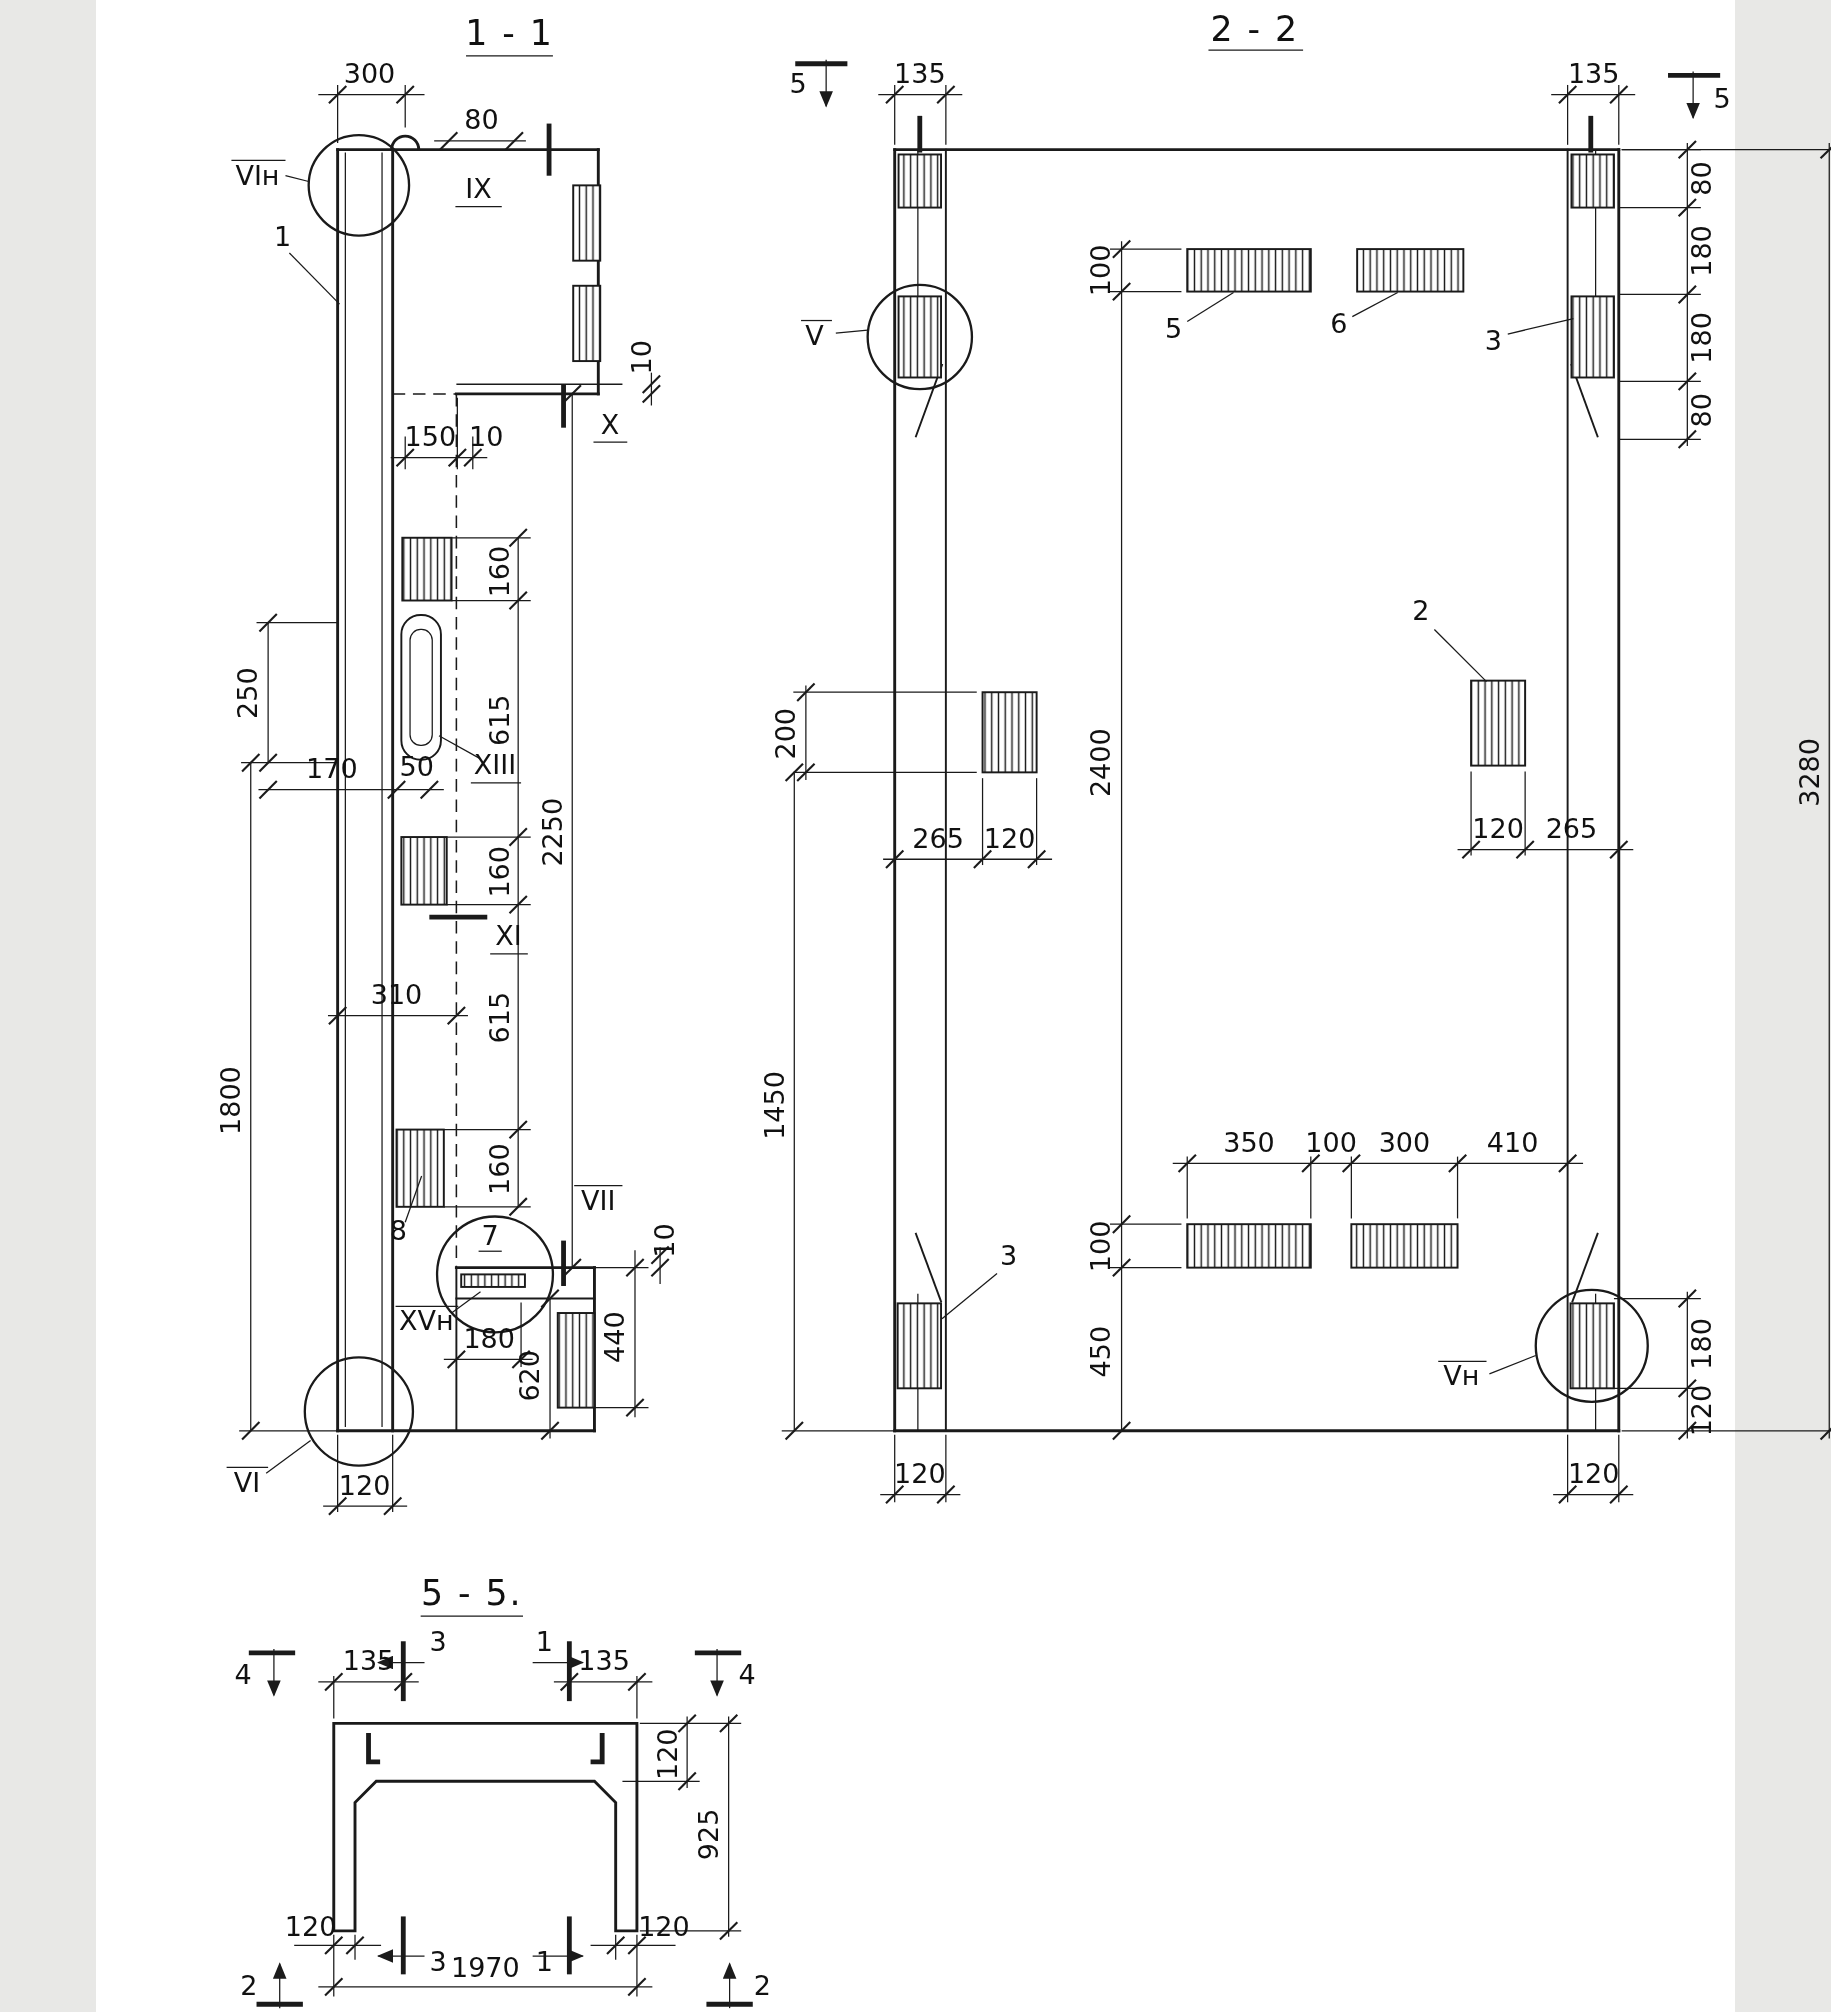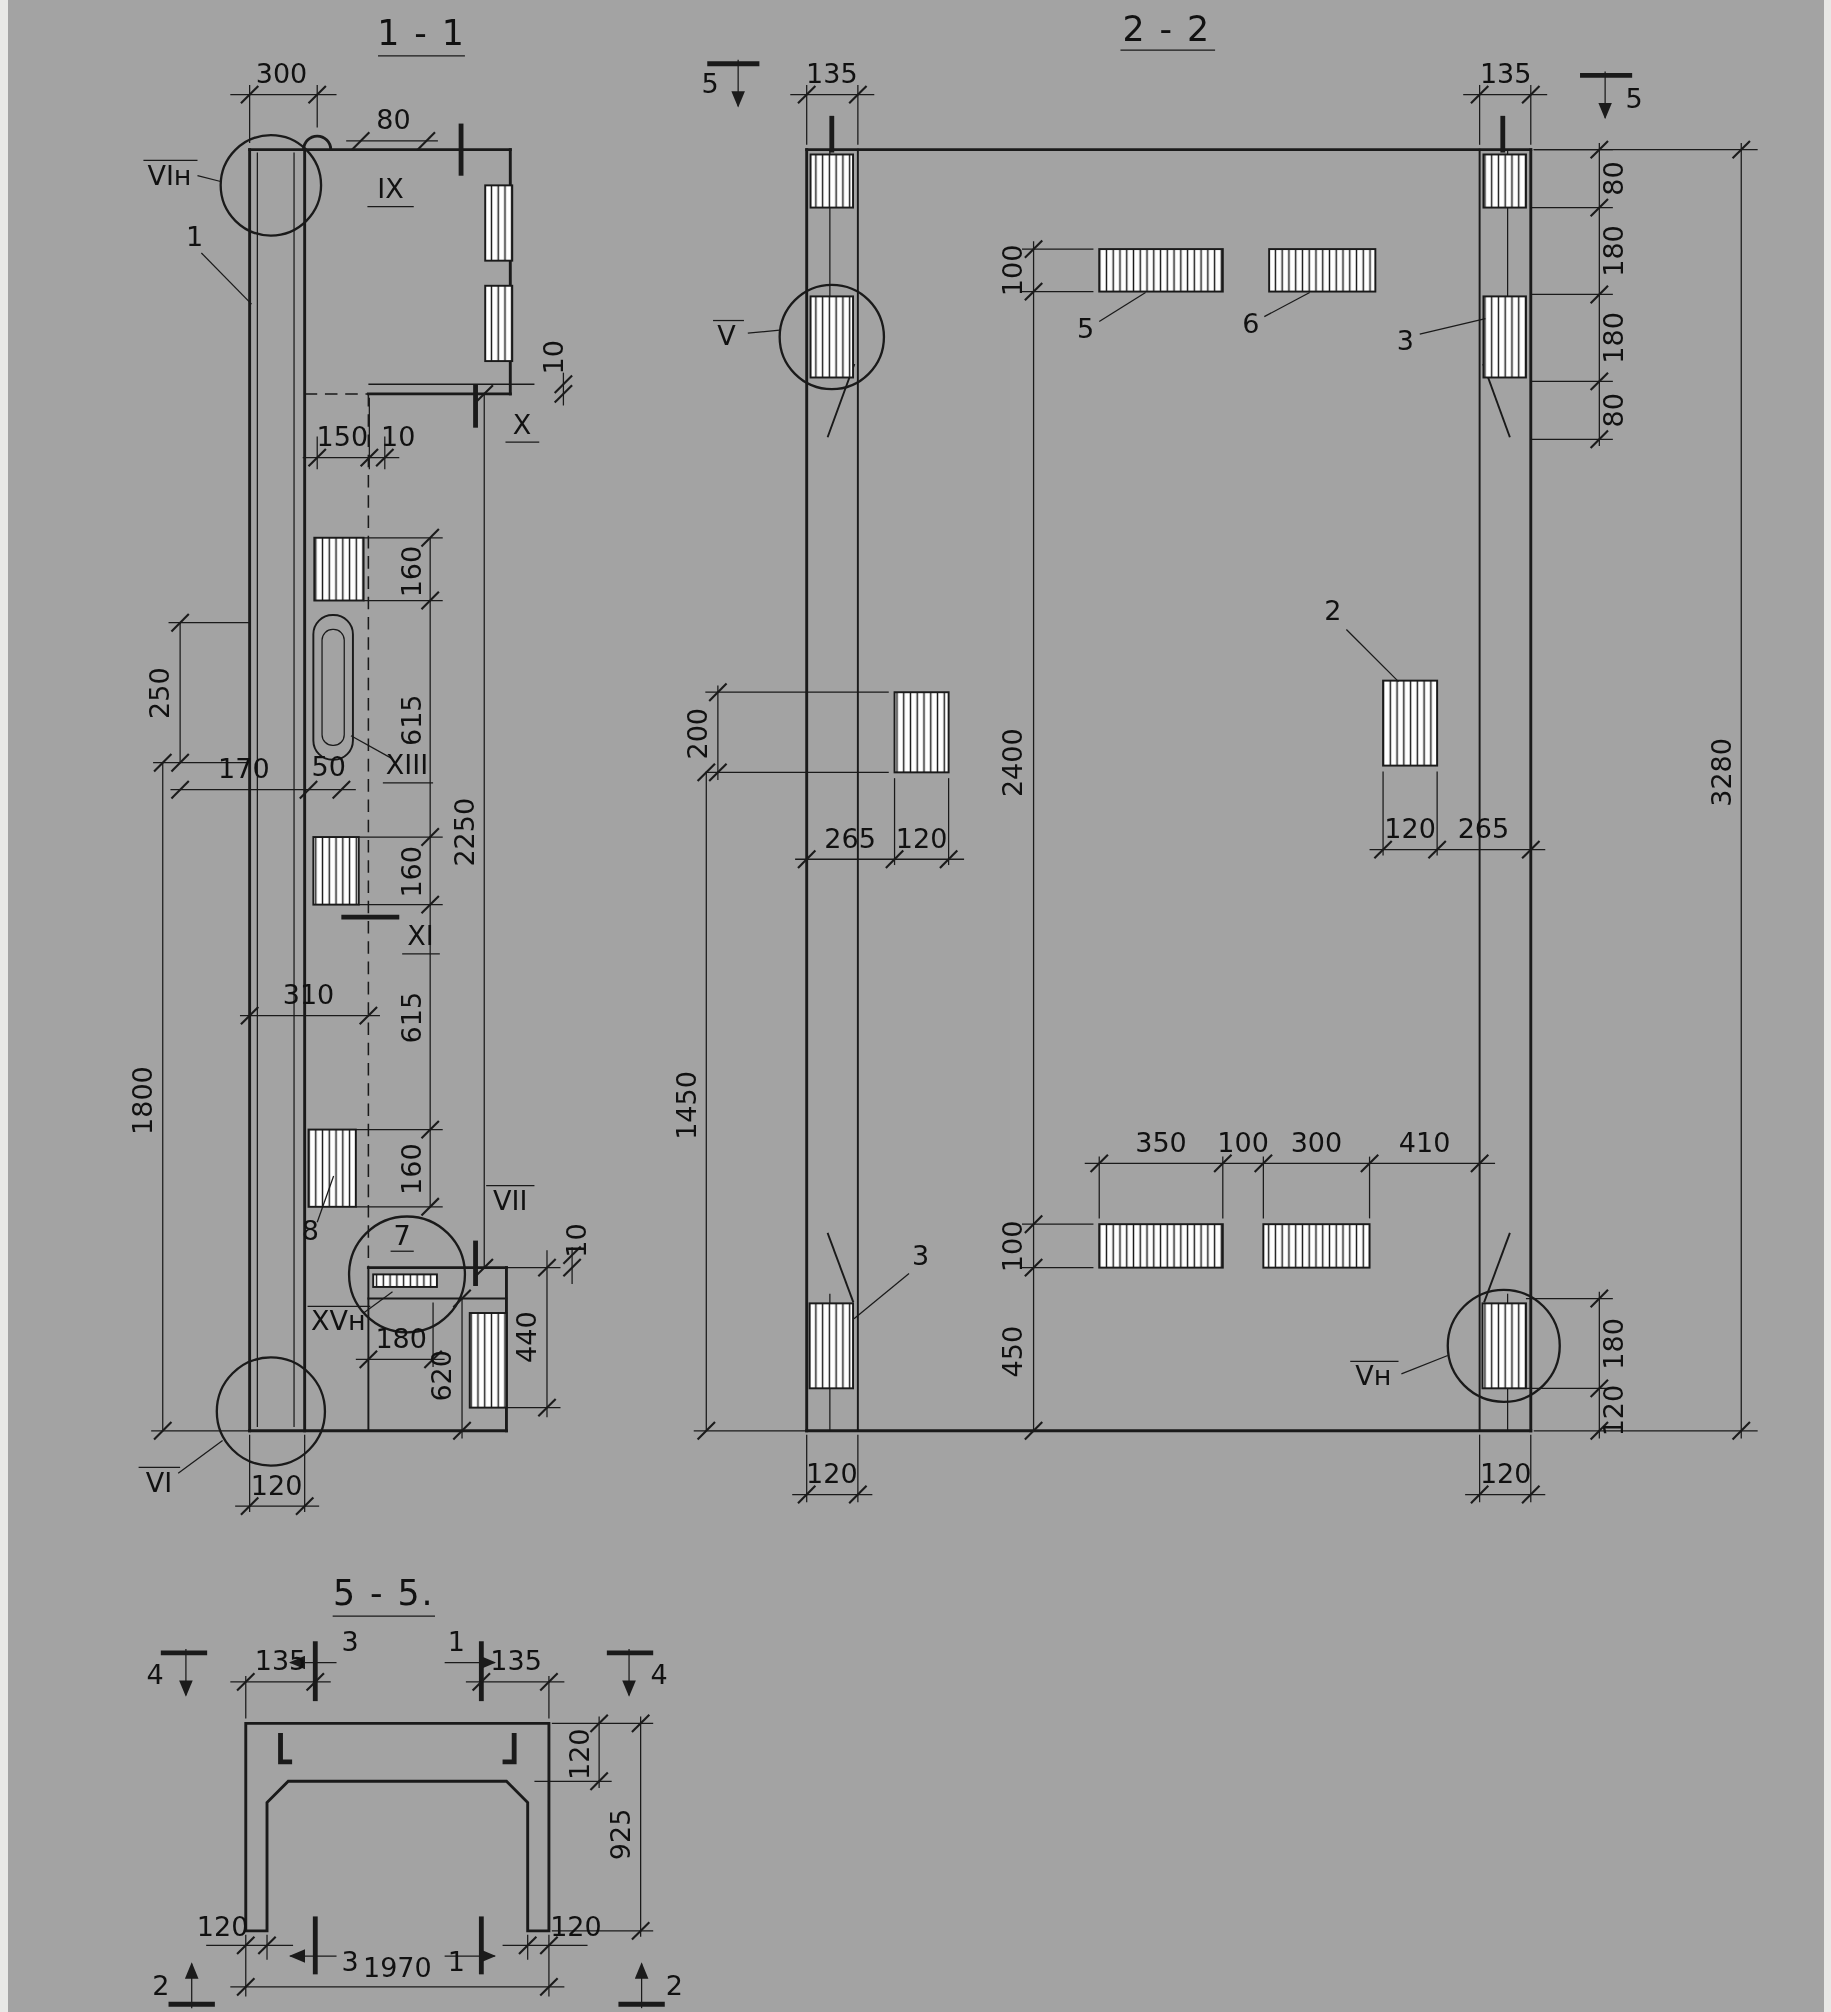"1 - 1" #sheet { background: #a3a3a3 -> #ffffff; width: 1816px -> 1639px }
